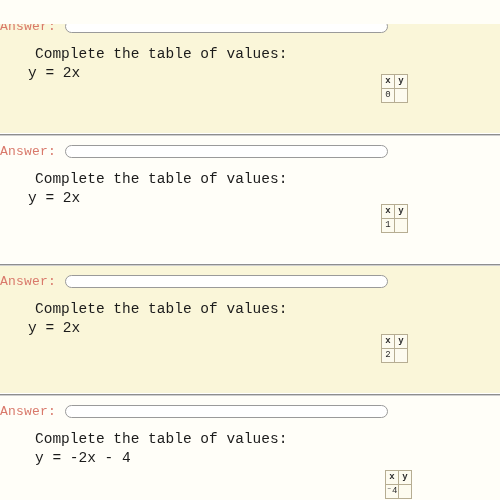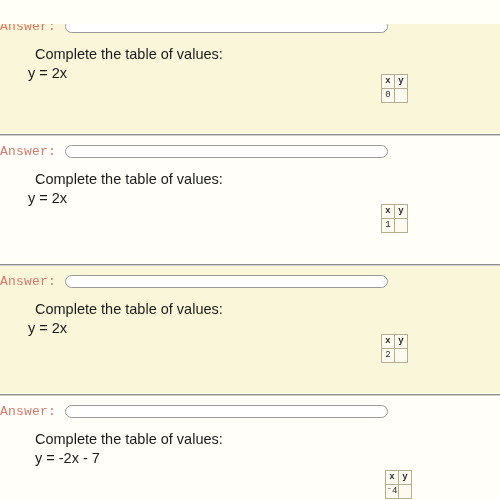"Complete the table of values:" .prompt { font-family: Liberation Sans, sans-serif -> Liberation Mono, monospace }
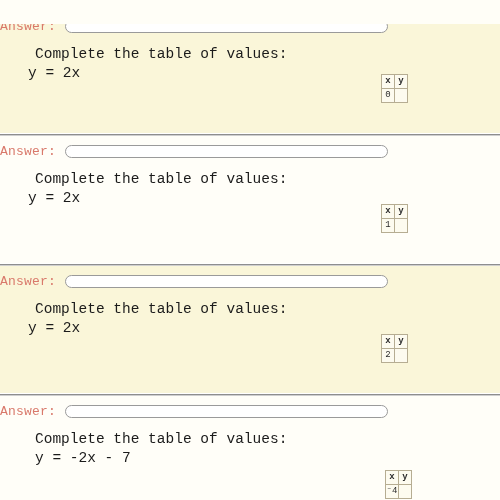"y = -2x - 7" div.prompt { text: 7 -> 4 }
